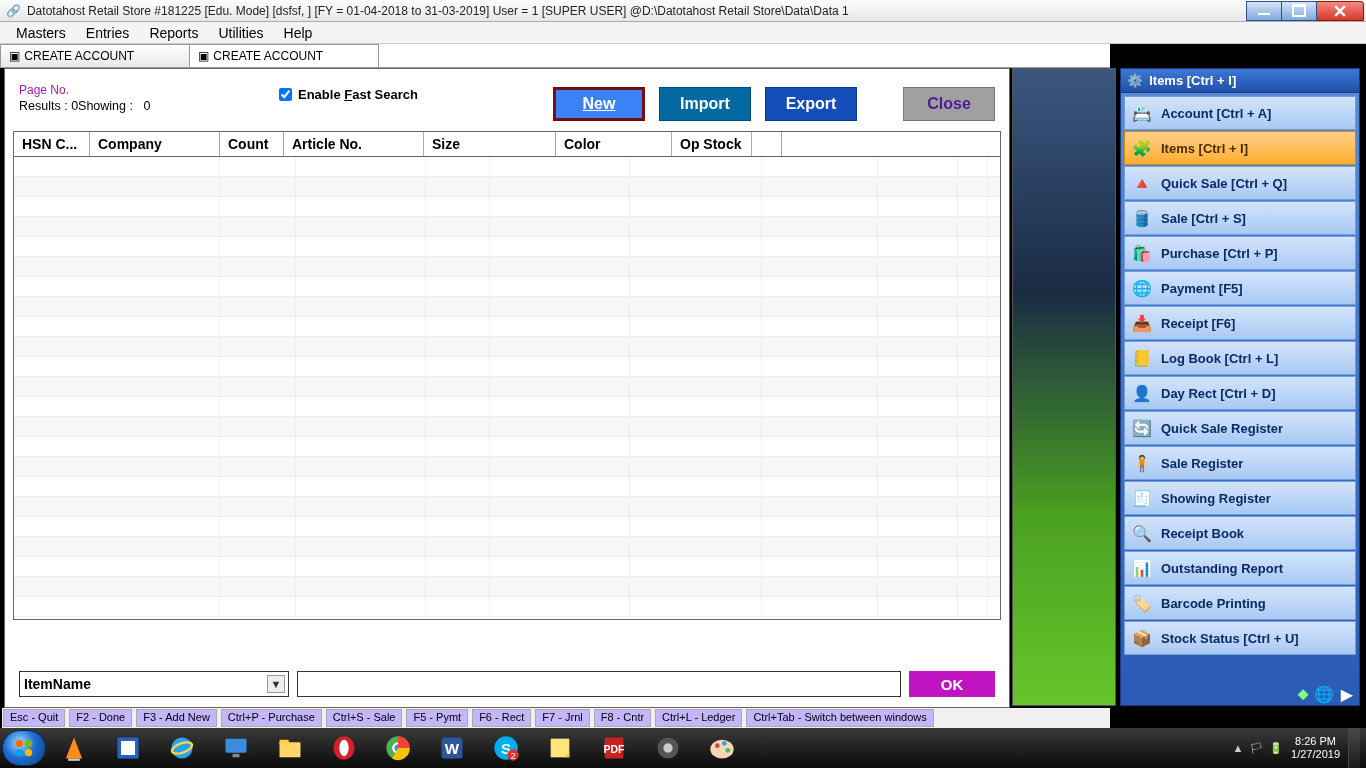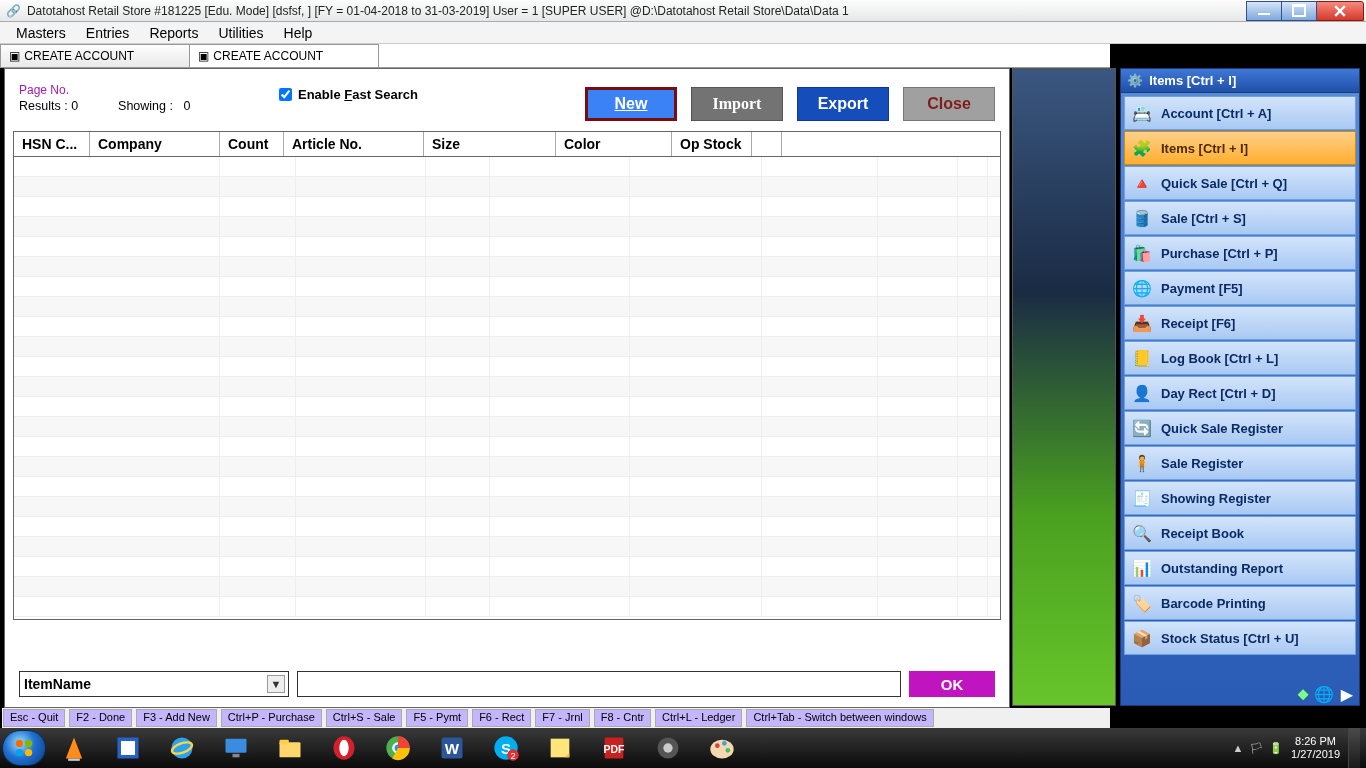"Results : 0" .panel-subtext-row { gap: 40px -> none }
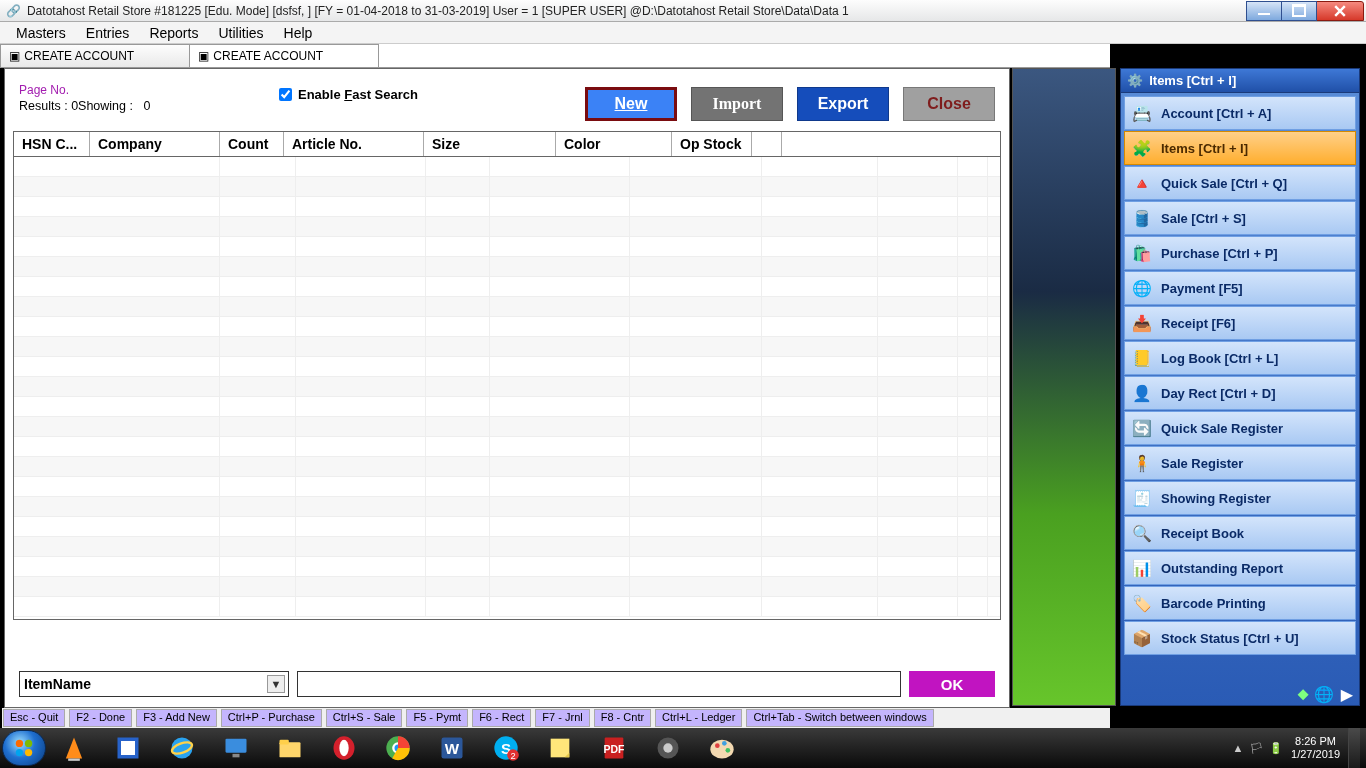"Import" .act-import { background: #737373 -> #0369a1; font-family: Liberation Serif, serif -> none }
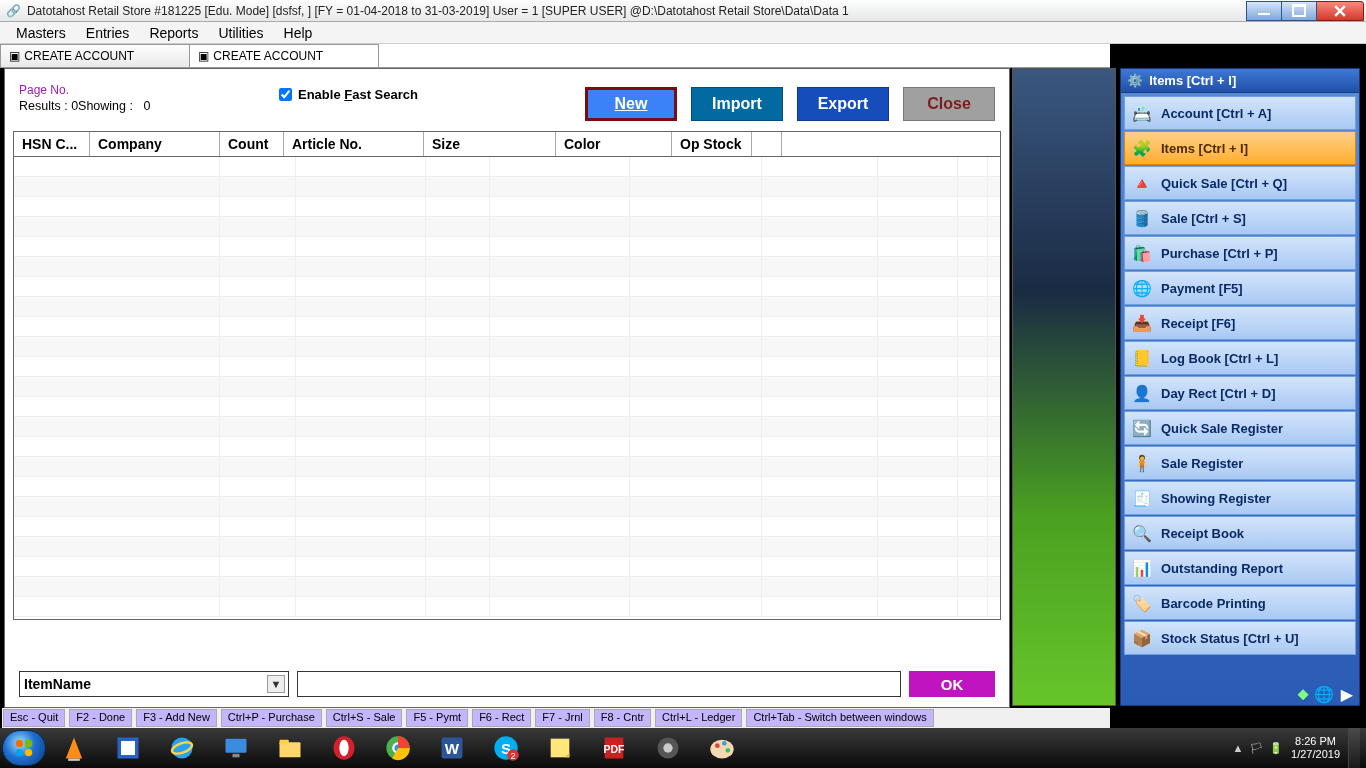"Close" .act-close { color: #7f1d1d -> #4c1d95; margin-left: none -> 32px }
